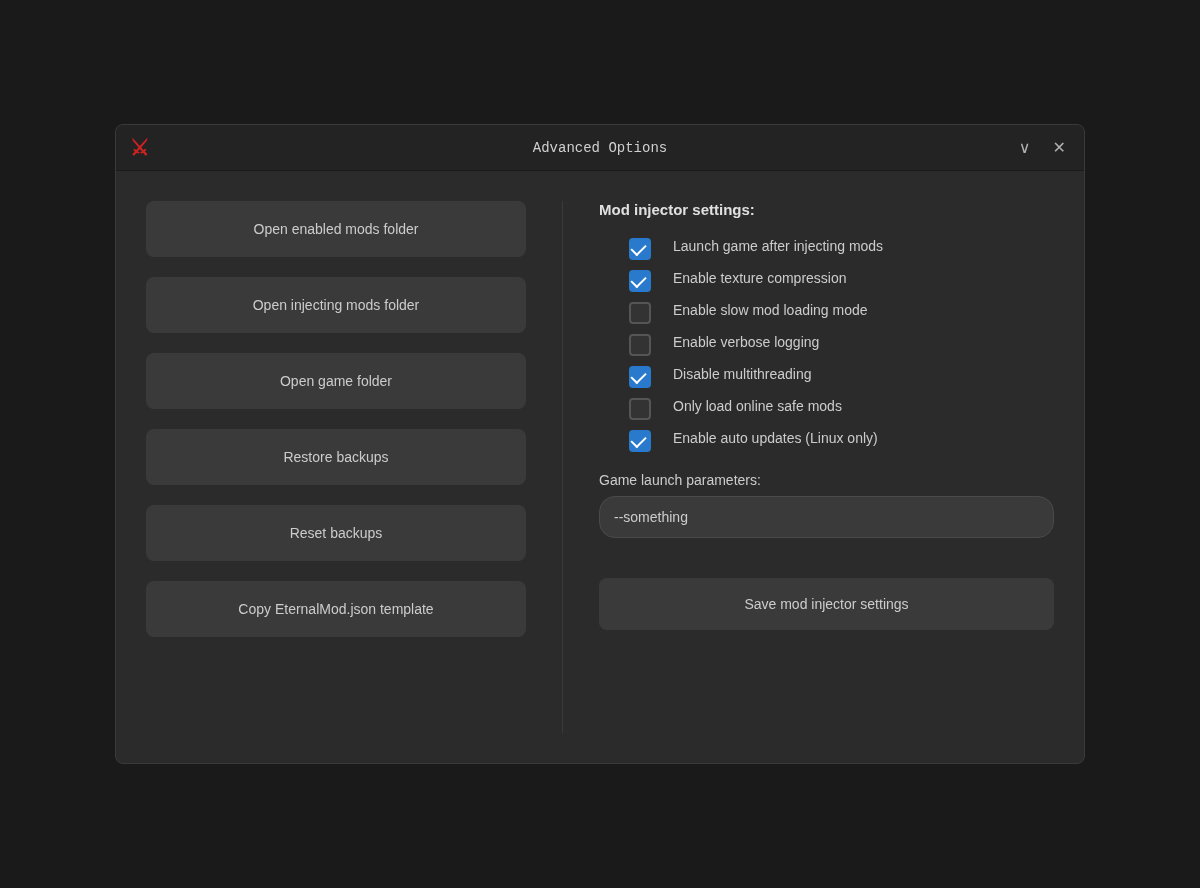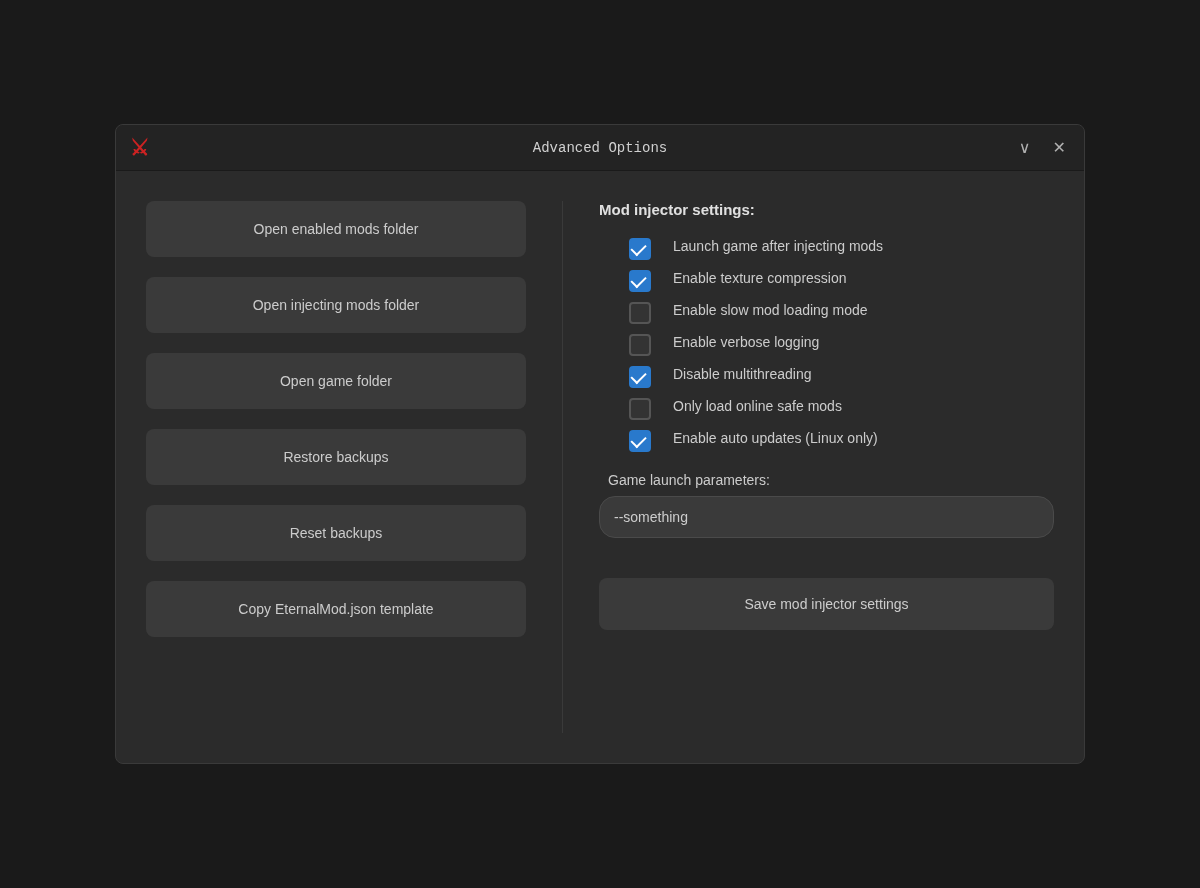"Game launch parameters:" .params-label { margin-left: 9px -> none }
